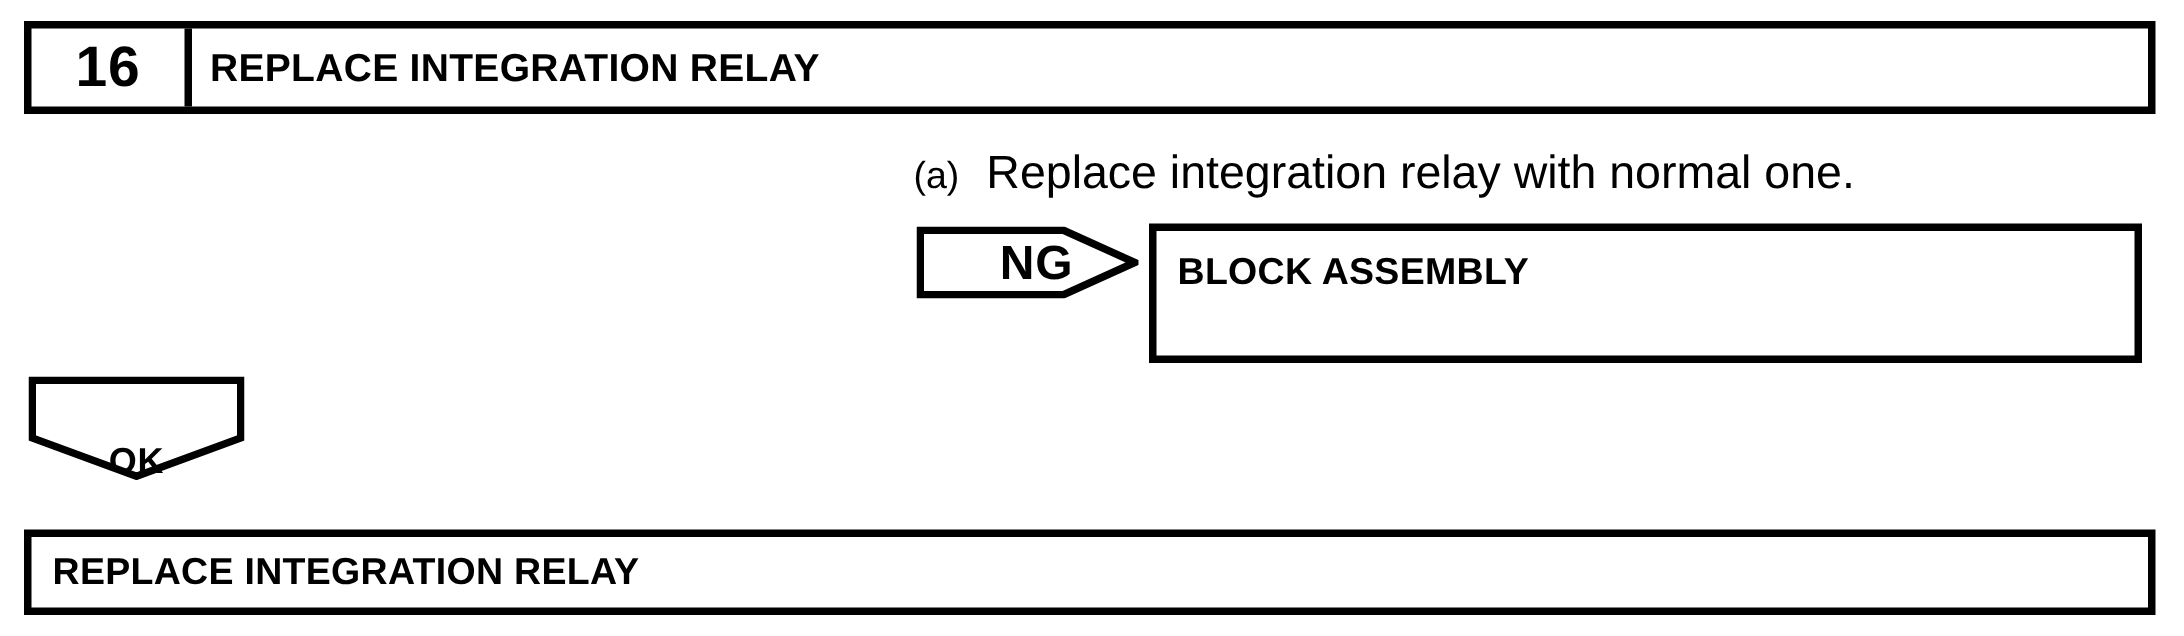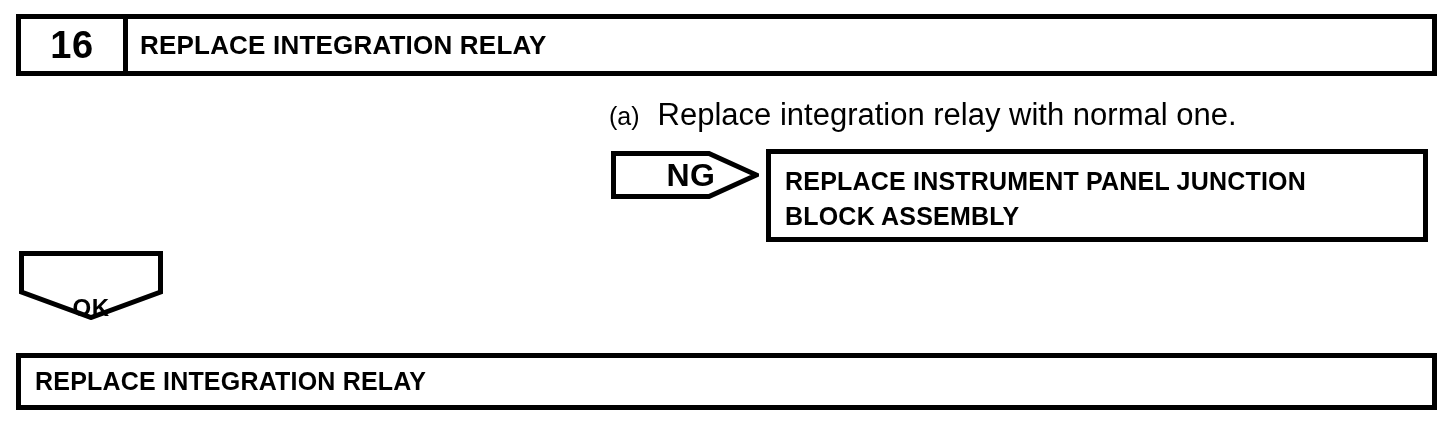"REPLACE INSTRUMENT PANEL JUNCTION" div.ng-result-line { html: <div>REPLACE INSTRUMENT PANEL JUNCTION</div> -> none }
